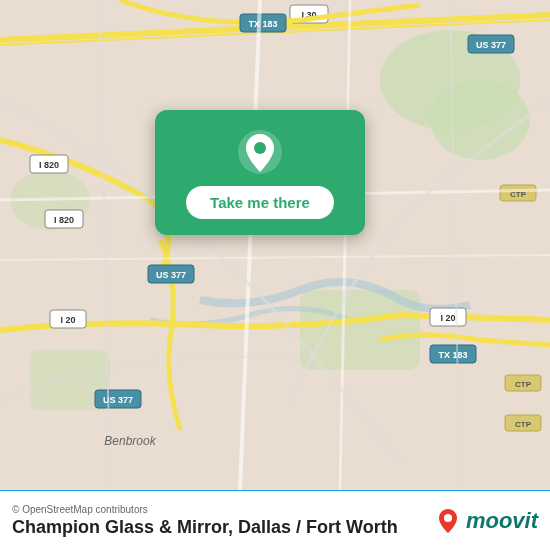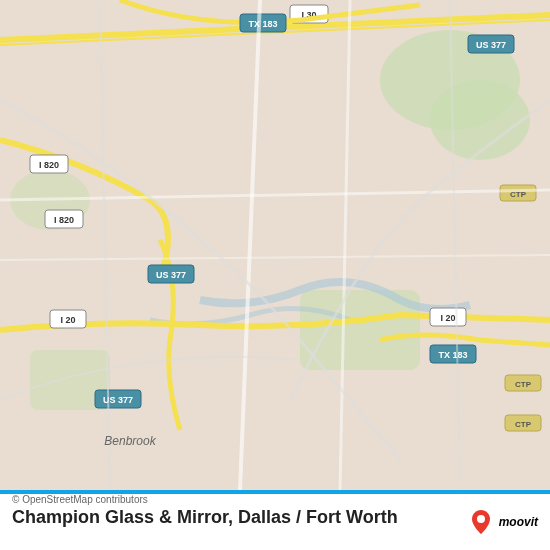"Take me there" div { html: none -> <div> <svg> <circle></circle> <path></path> <circle></circle> </svg> <button>Take me there</button> </div> }
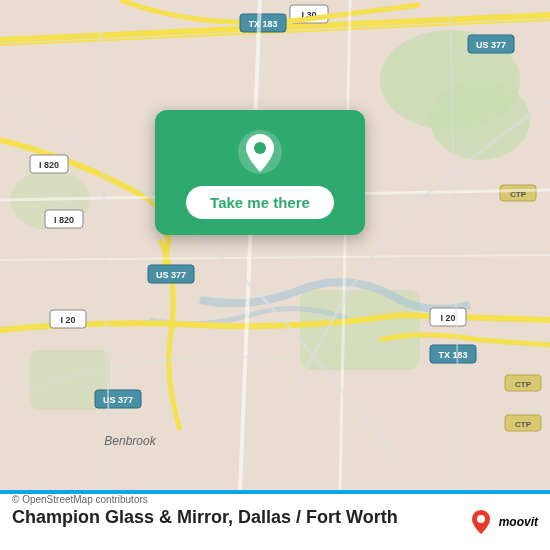"© OpenStreetMap contributors" #bottom-bar { align-items: none -> center; border-top: 4px solid #0ea5e9 -> 1px solid #0ea5e9 }
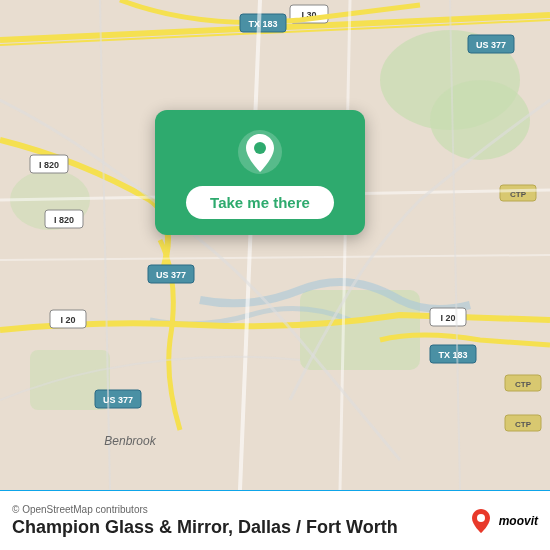"moovit" #moovit-text { color: #000000 -> #0f766e; font-size: 12px -> 22px }
